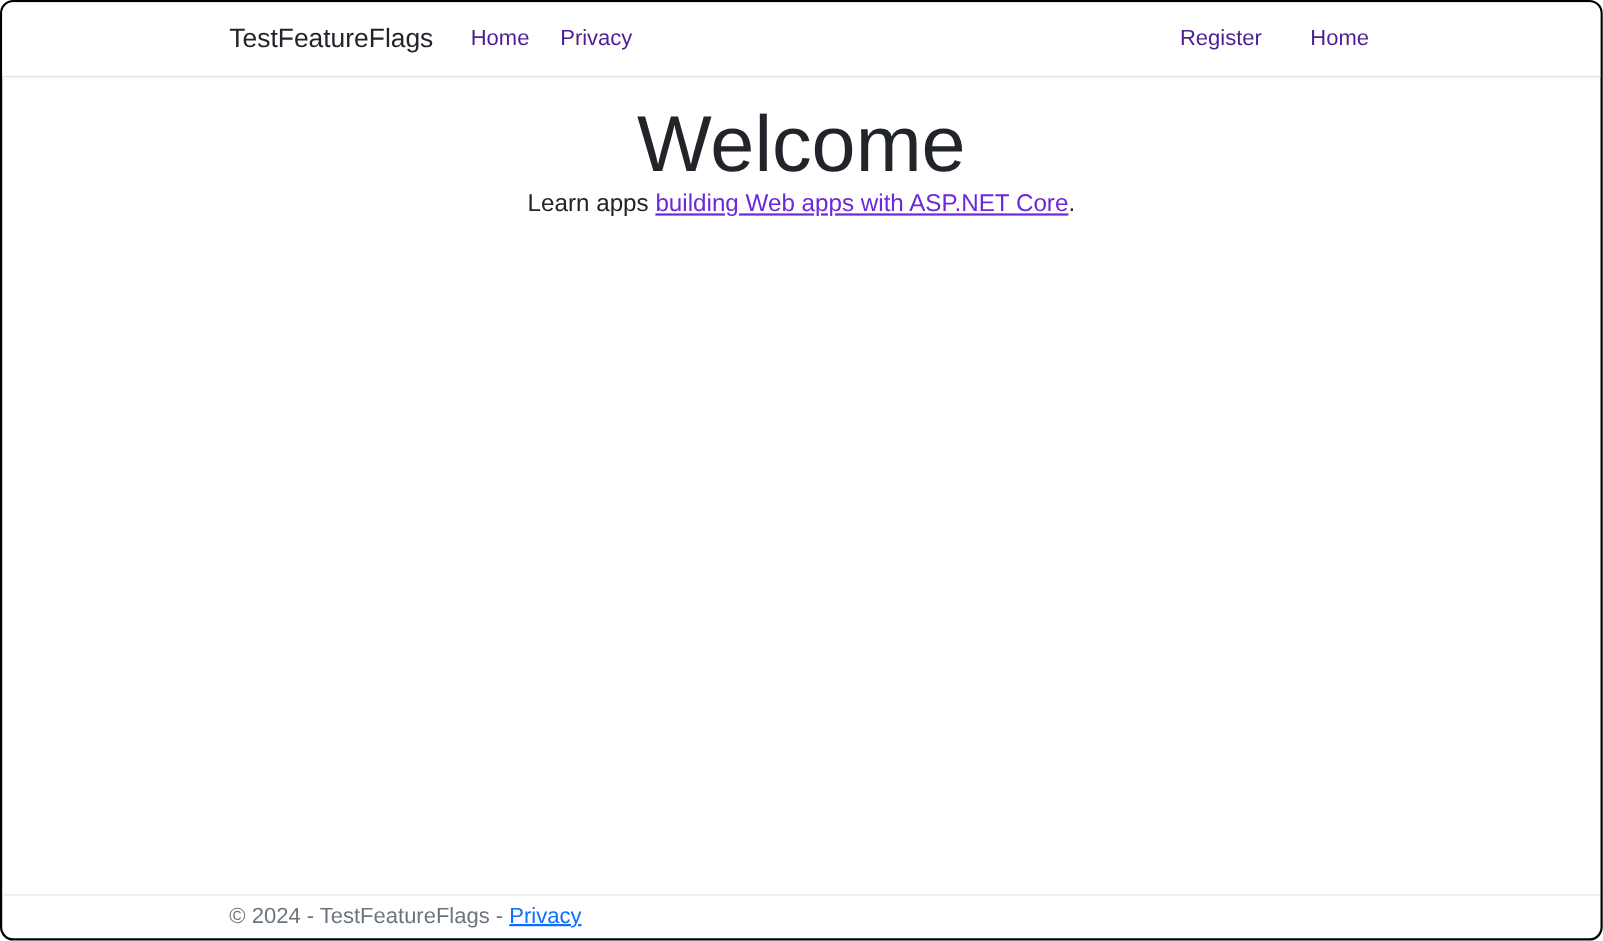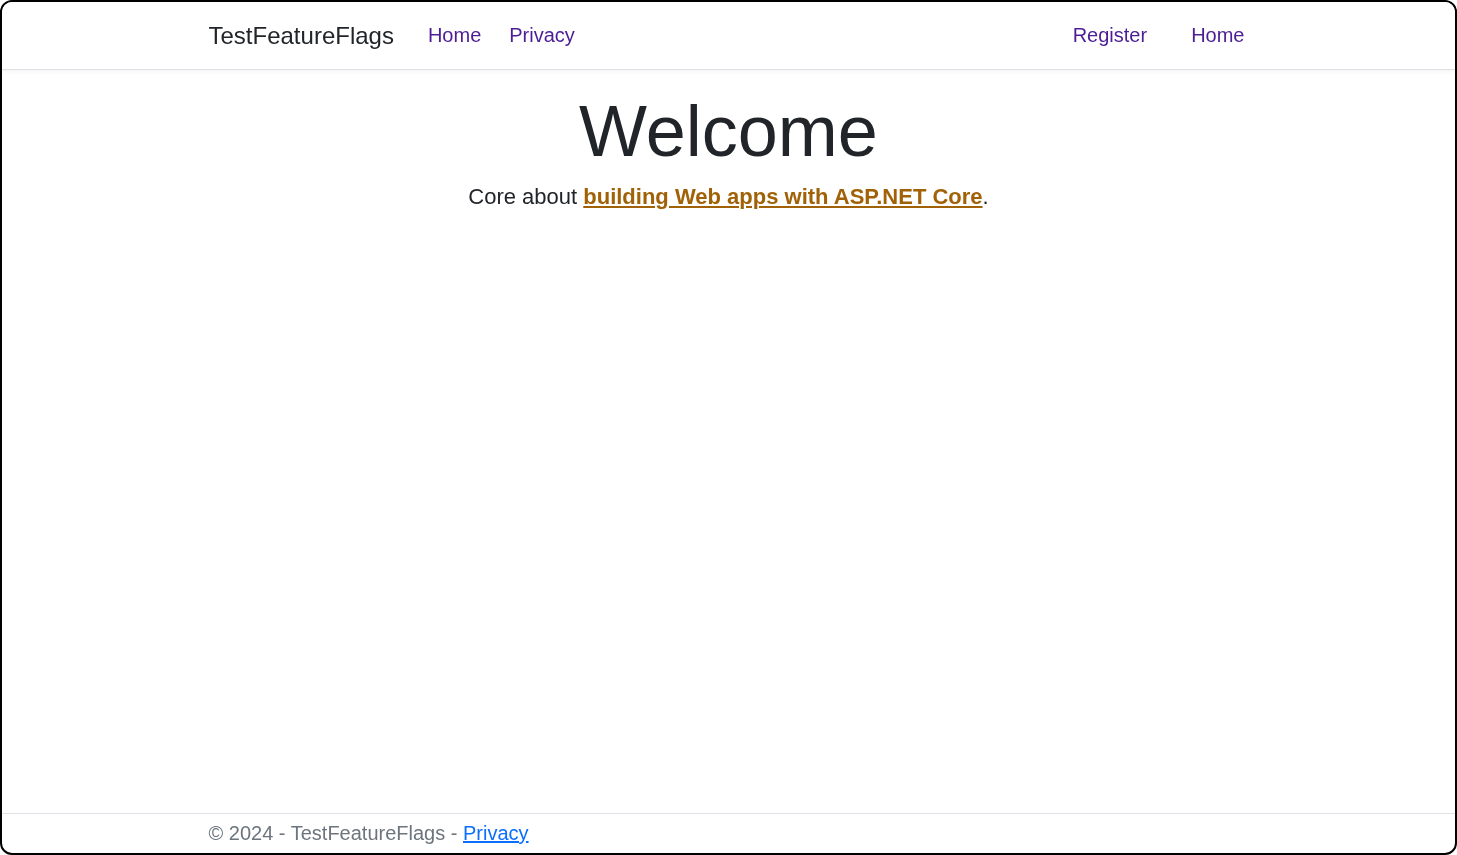"Welcome" .welcome-heading { margin-bottom: 12px -> 0 }
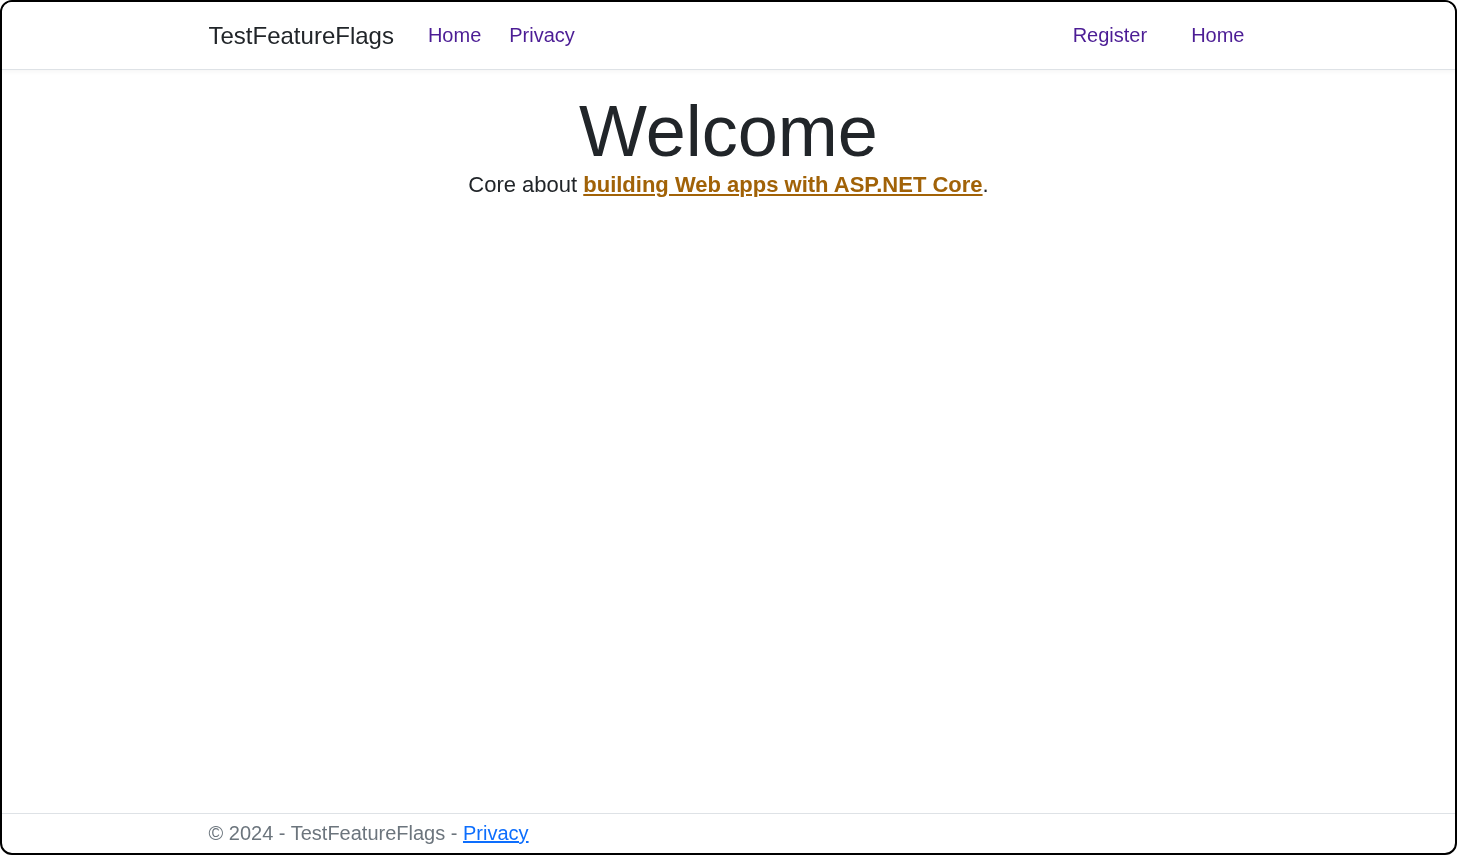"Core about" span { text: Core about -> Learn apps }
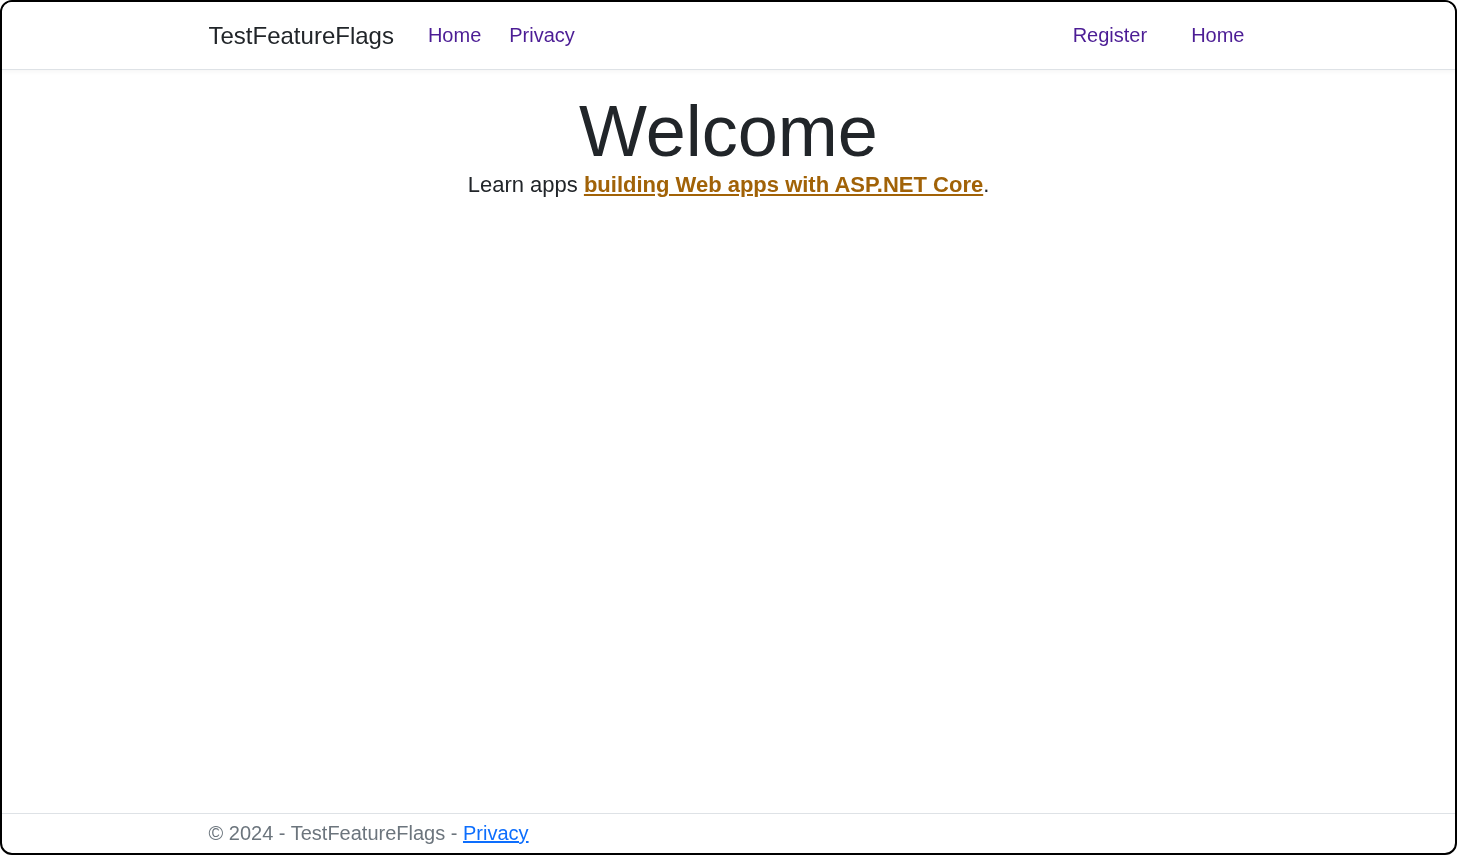"building Web apps with ASP.NET" .lead-link { color: #a16207 -> #6d28d9; font-weight: bold -> none }
